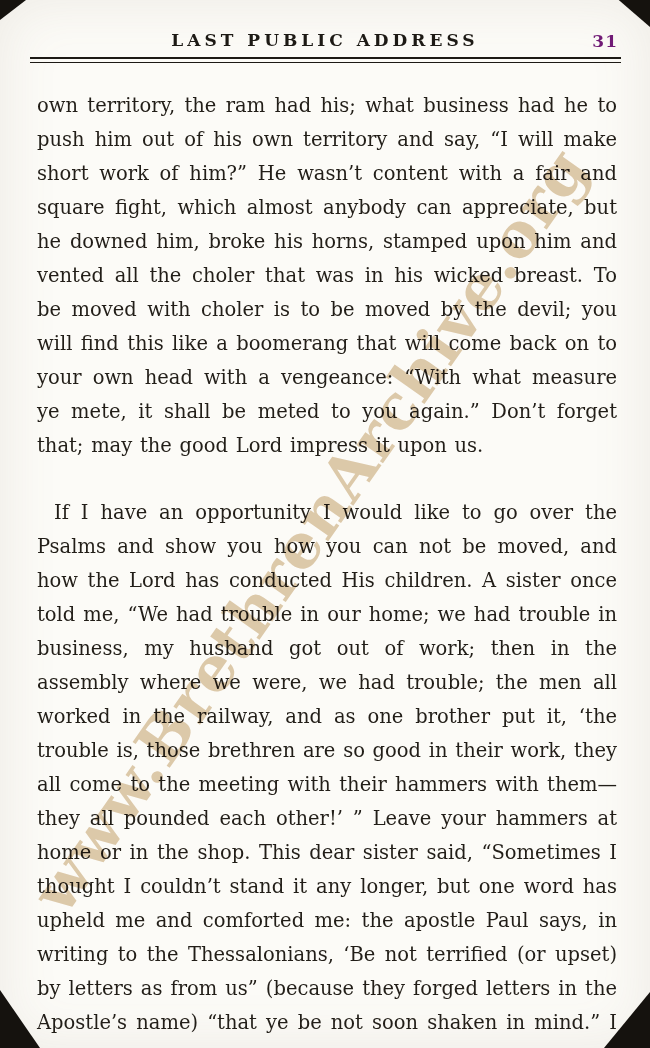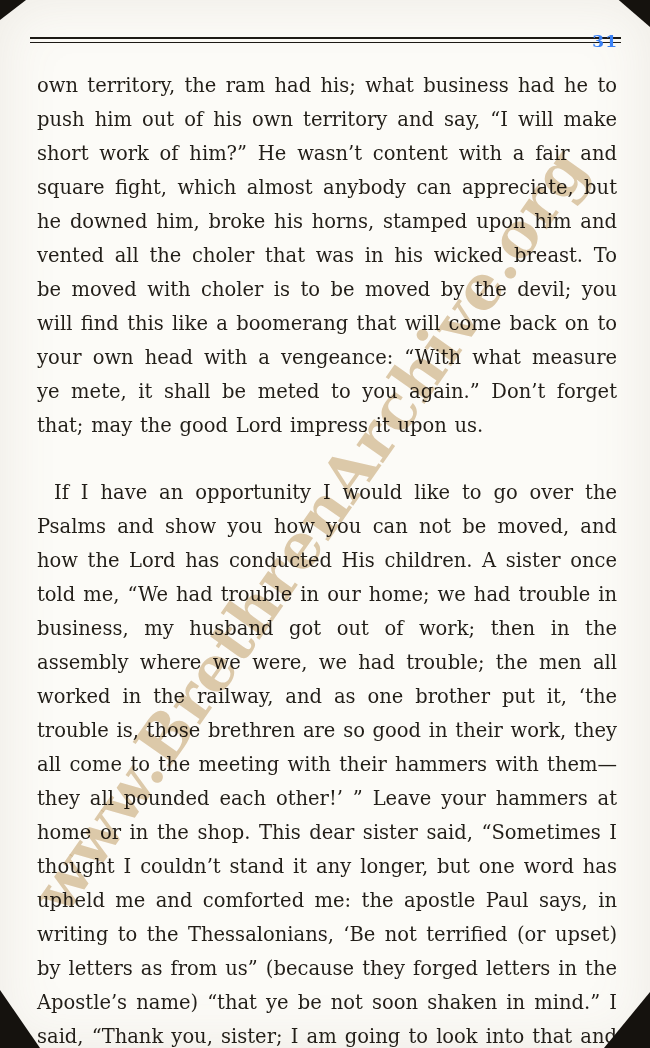"LAST PUBLIC ADDRESS" span.running-title { html: none -> <span>LAST PUBLIC ADDRESS</span> }
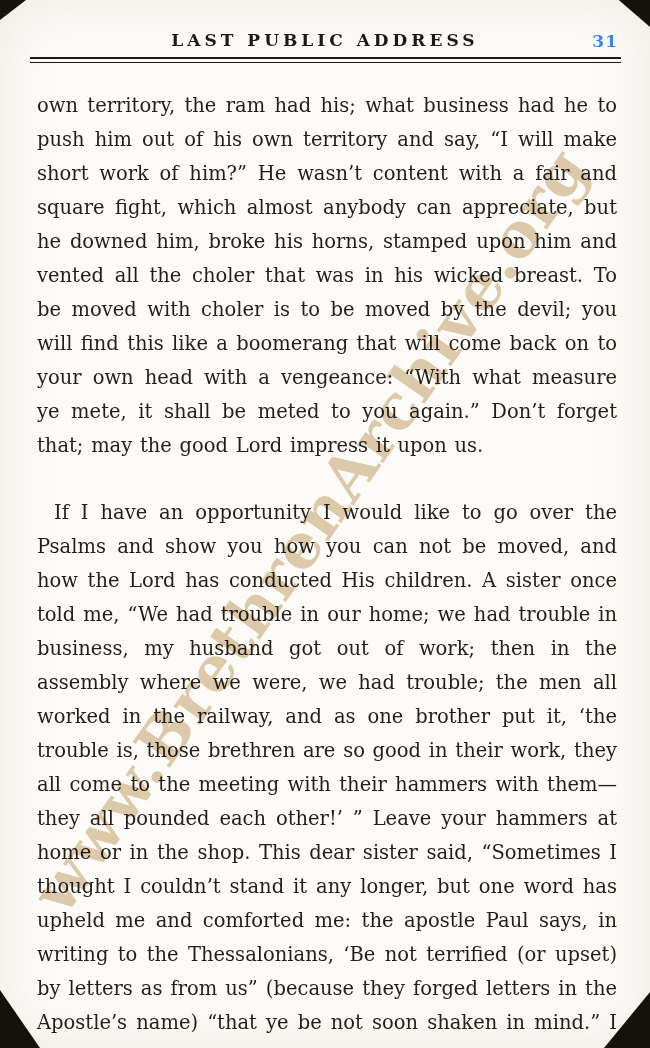"31" .page-number { color: #3b82f6 -> #701a75 }
